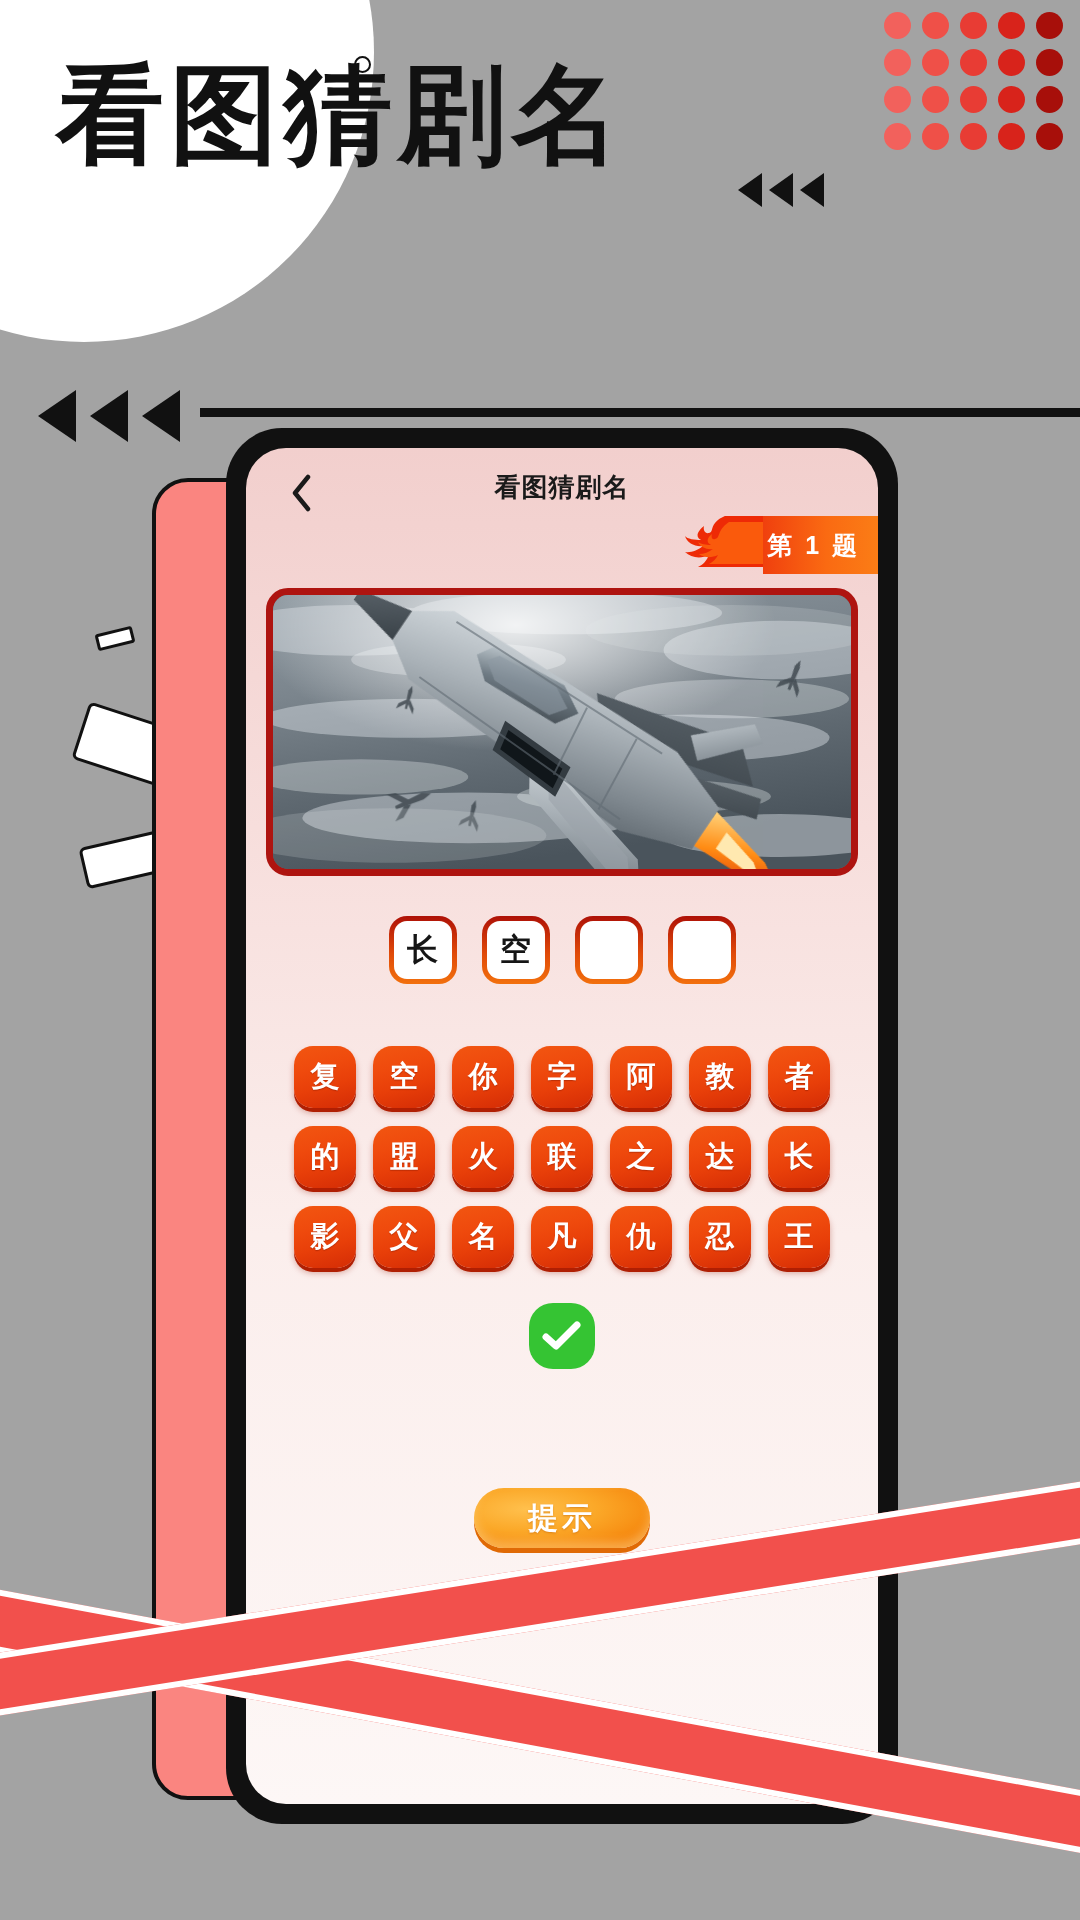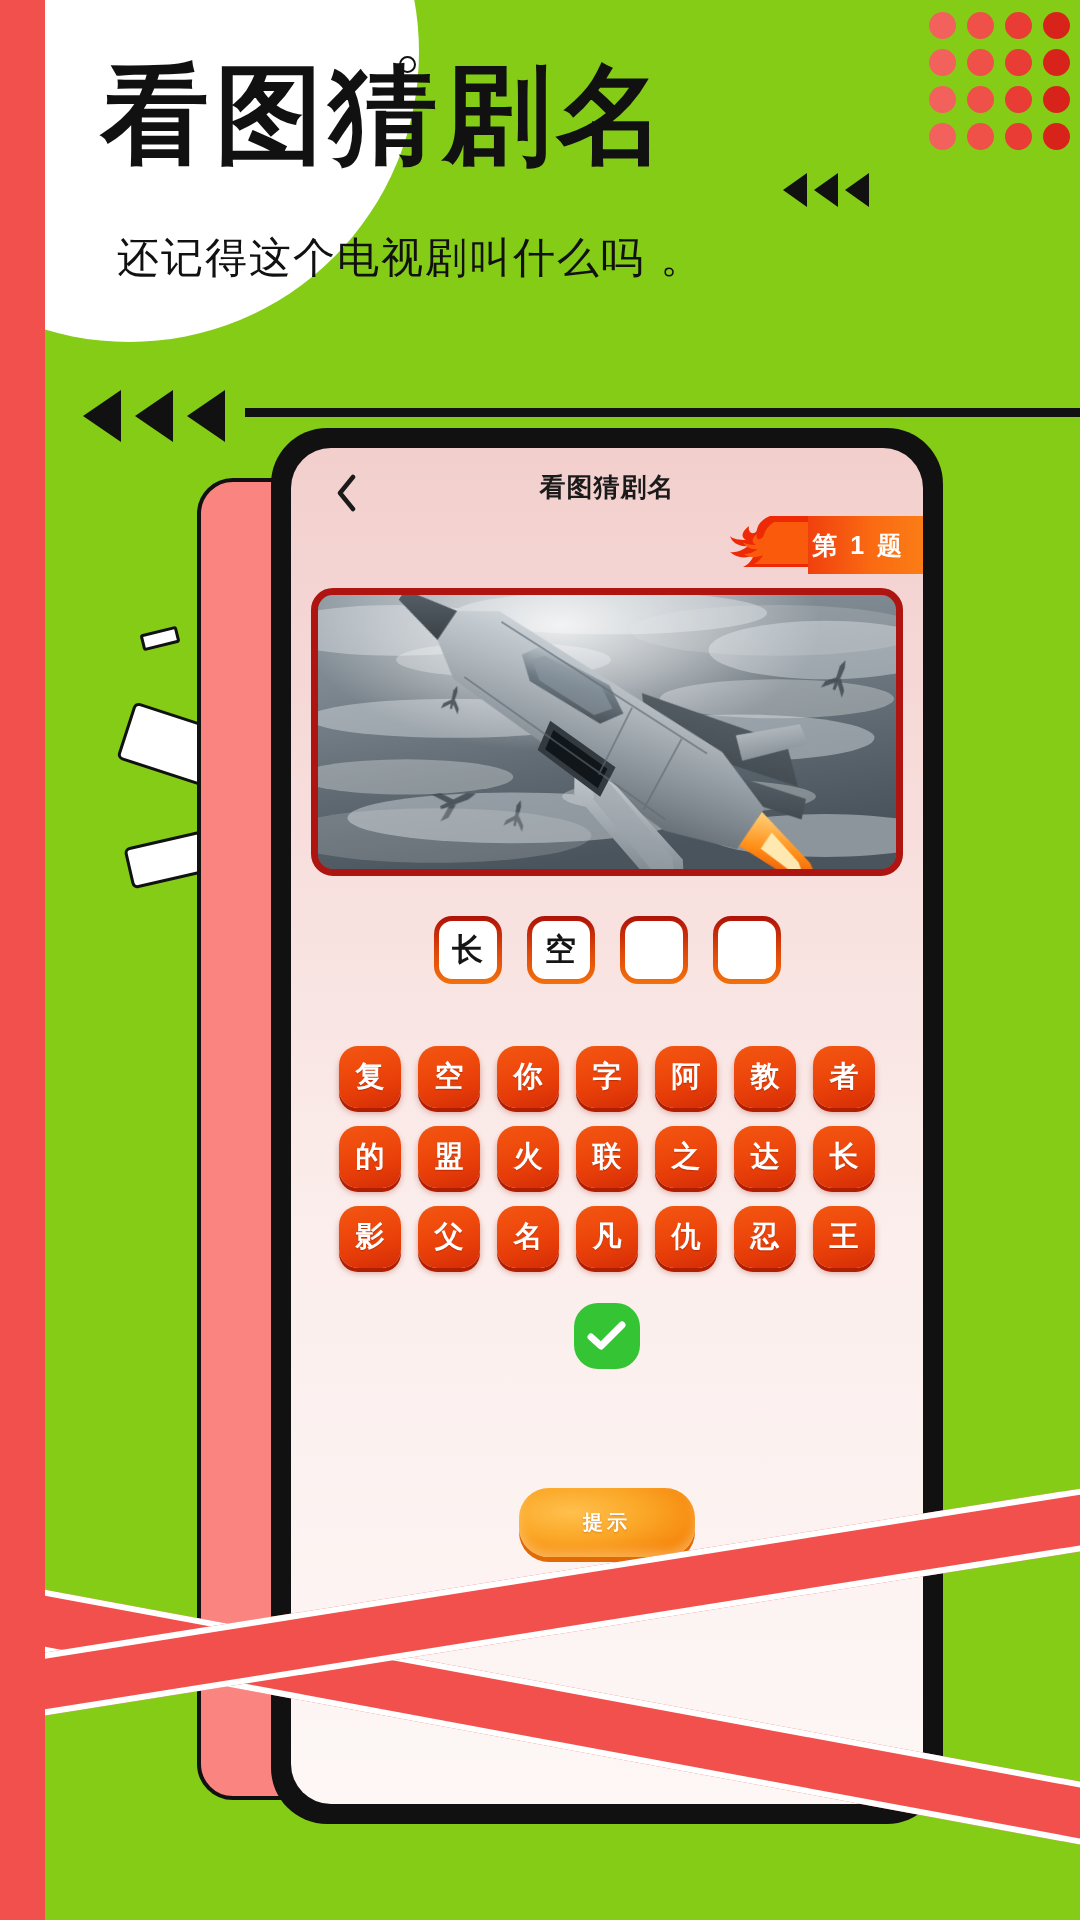"看图猜剧名" #poster { background: #84cc16 -> #a3a3a3; margin-left: 45px -> none }
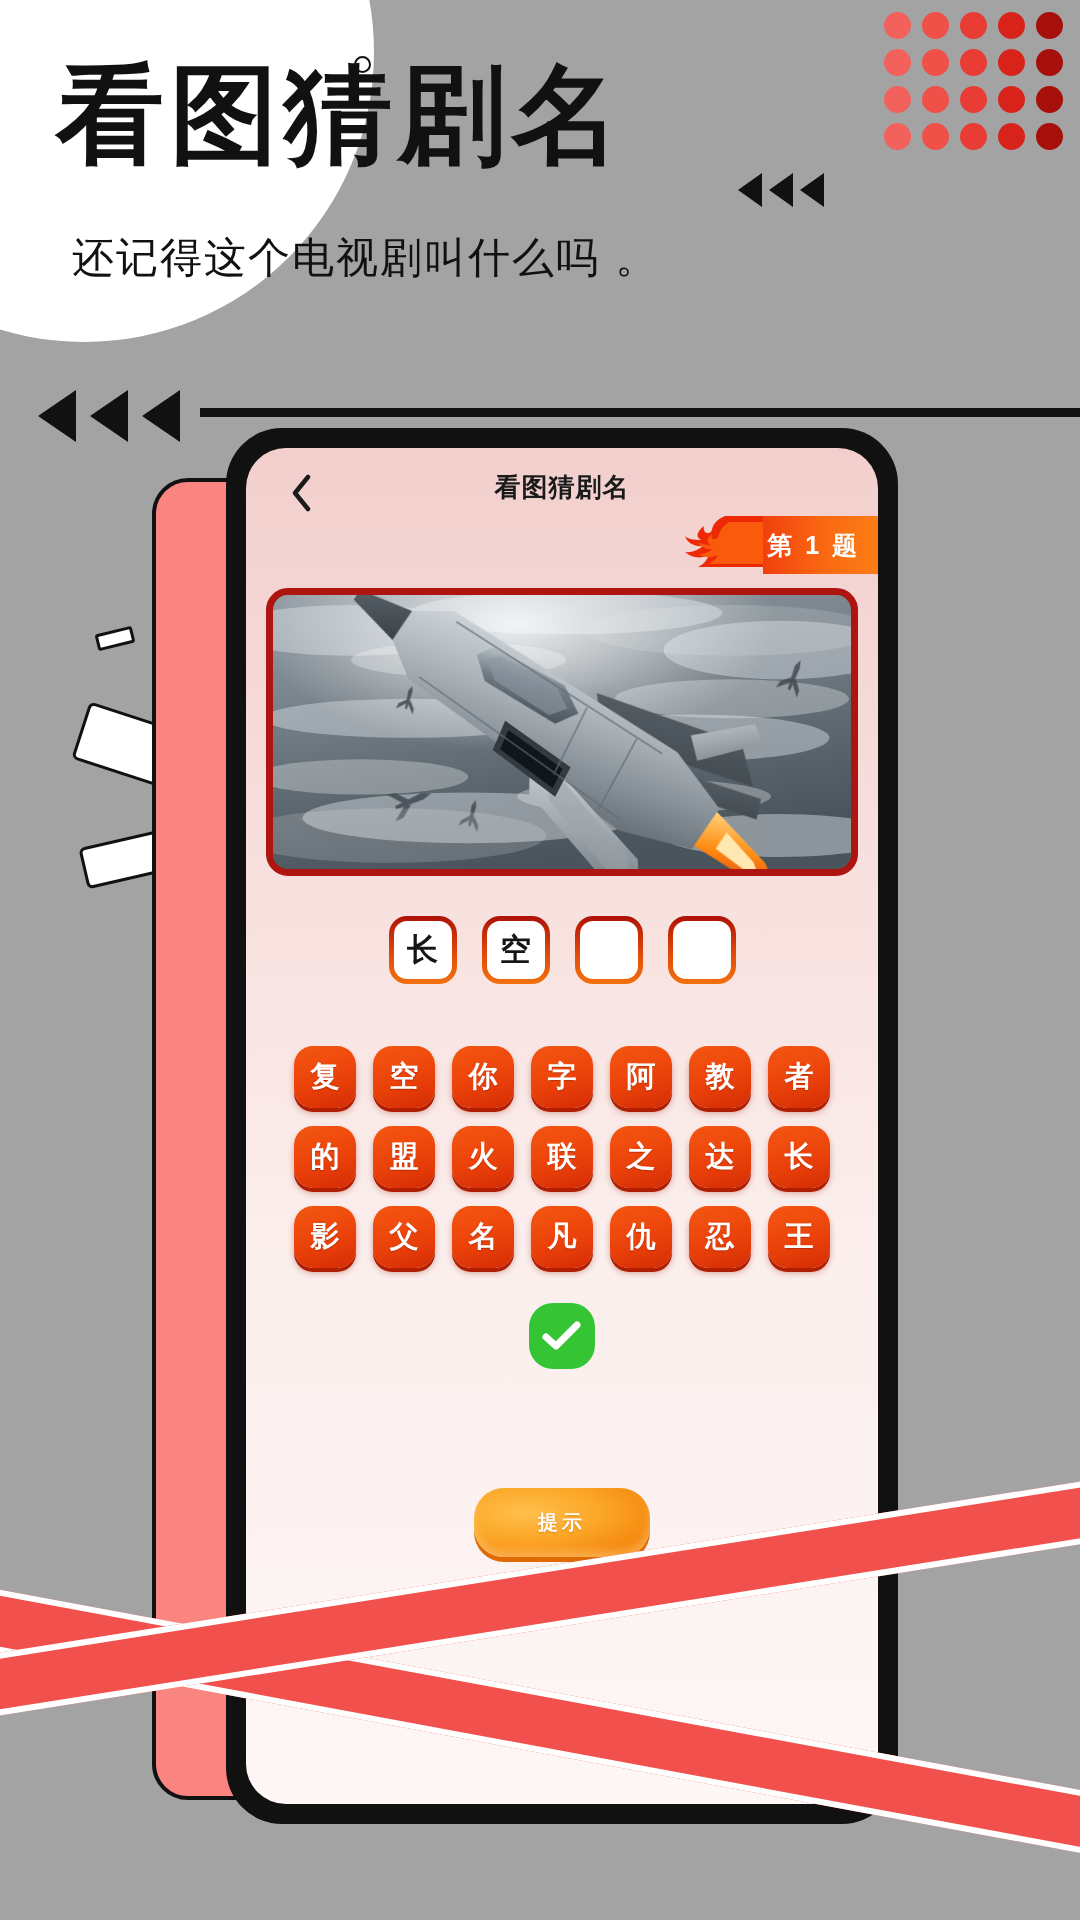"还记得这个电视剧叫什么吗 。" div.poster-sub { html: <div>还记得这个电视剧叫什么吗 。</div> -> none }
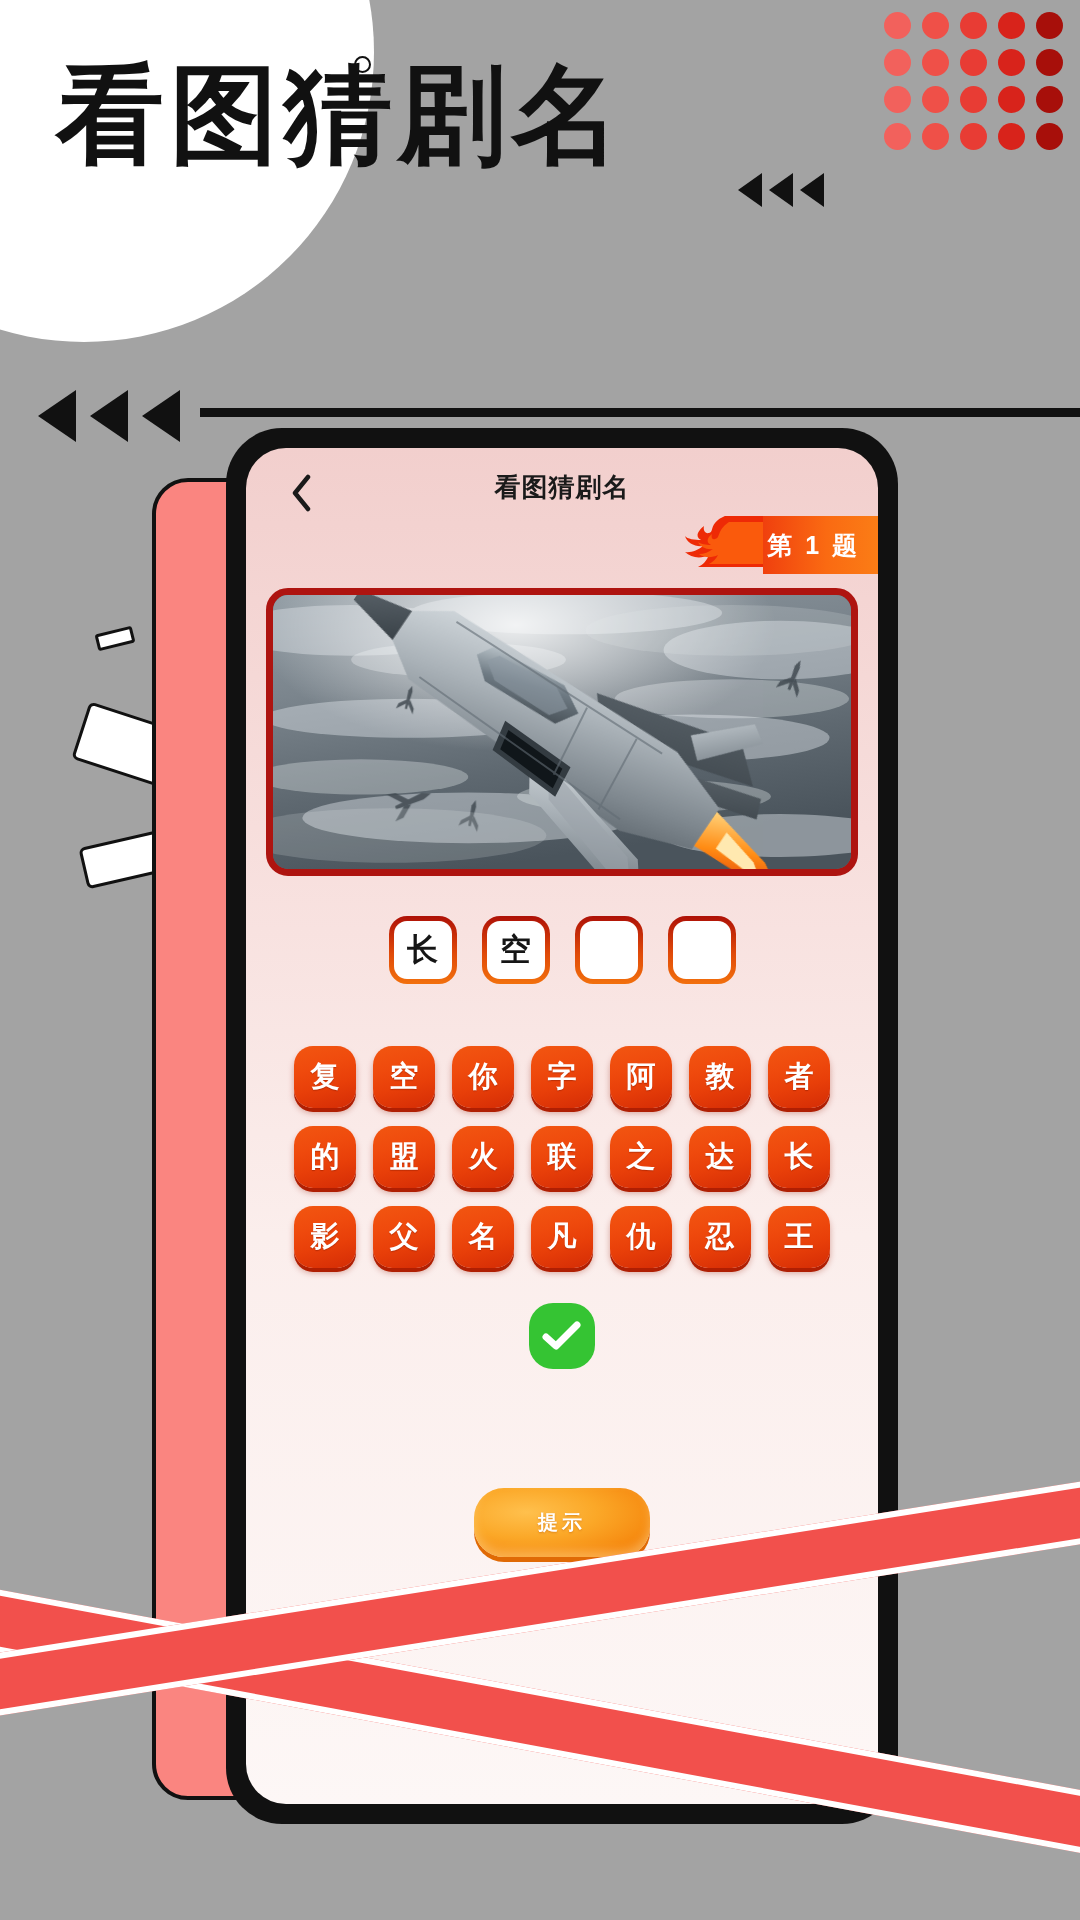"提示" .hint-btn { font-size: 20px -> 30px; height: 69px -> 60px }
